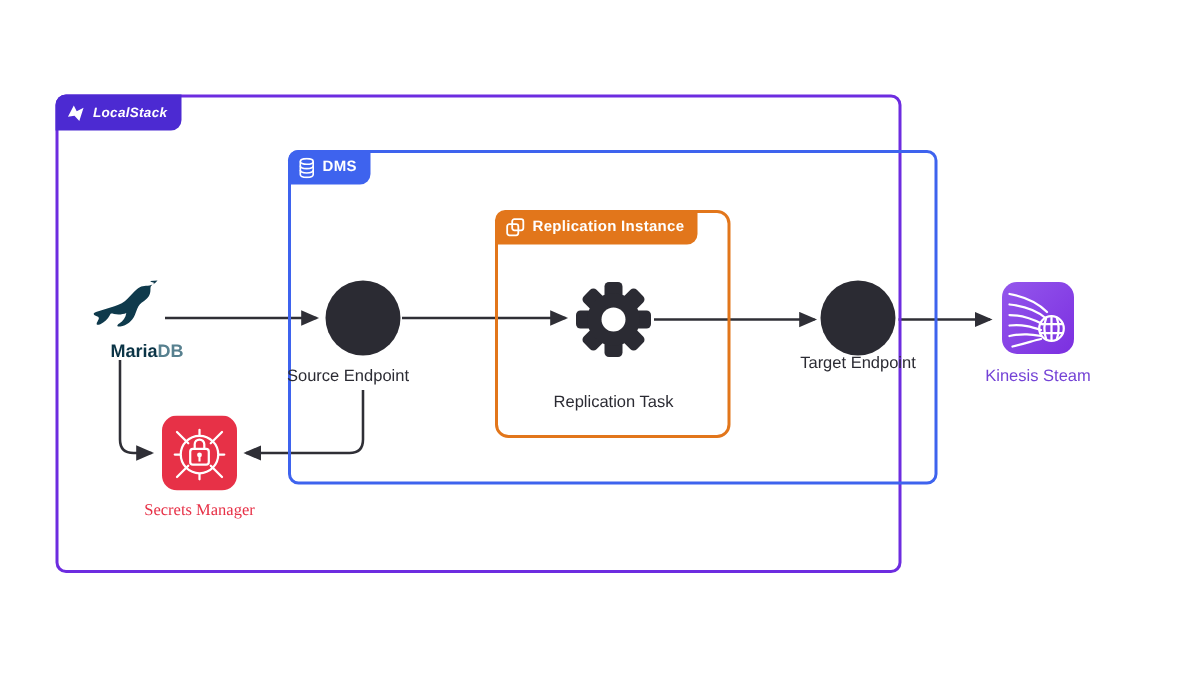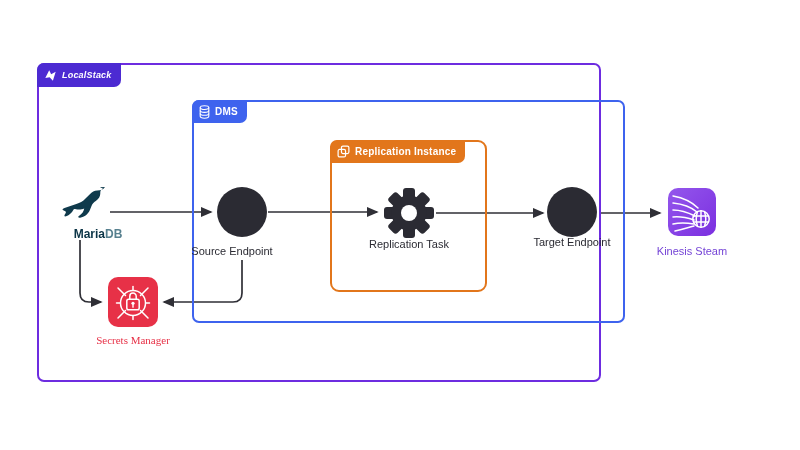"Replication Task" div.nlabel { top: 238px -> 262px }
